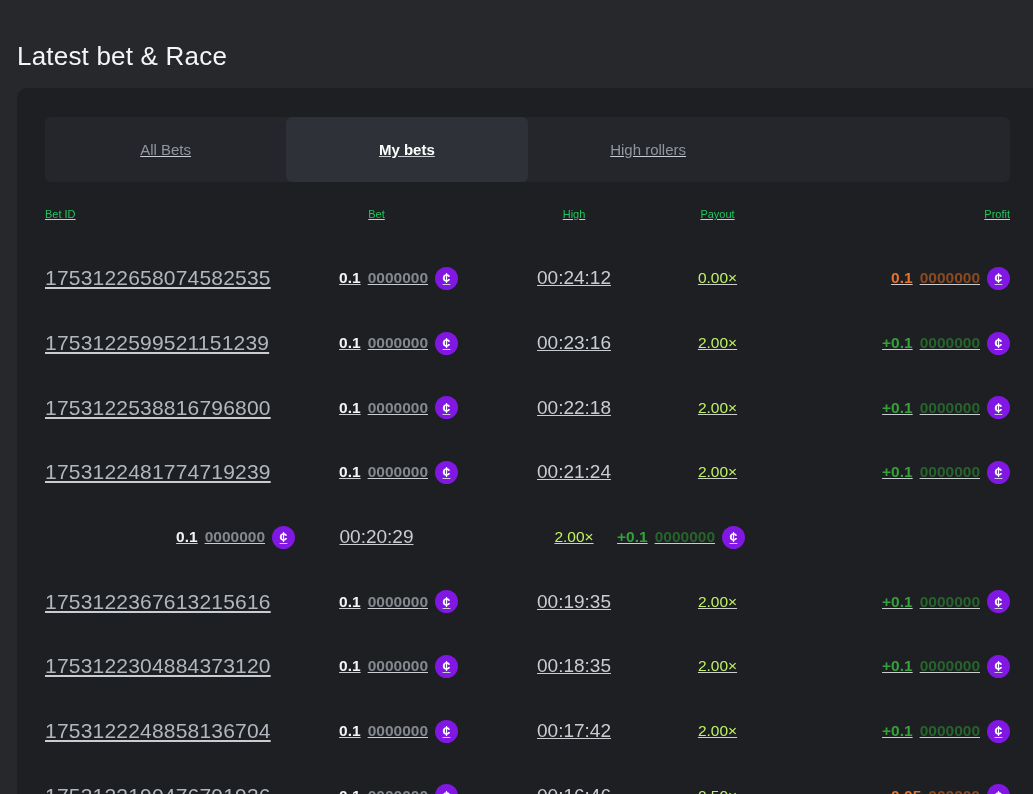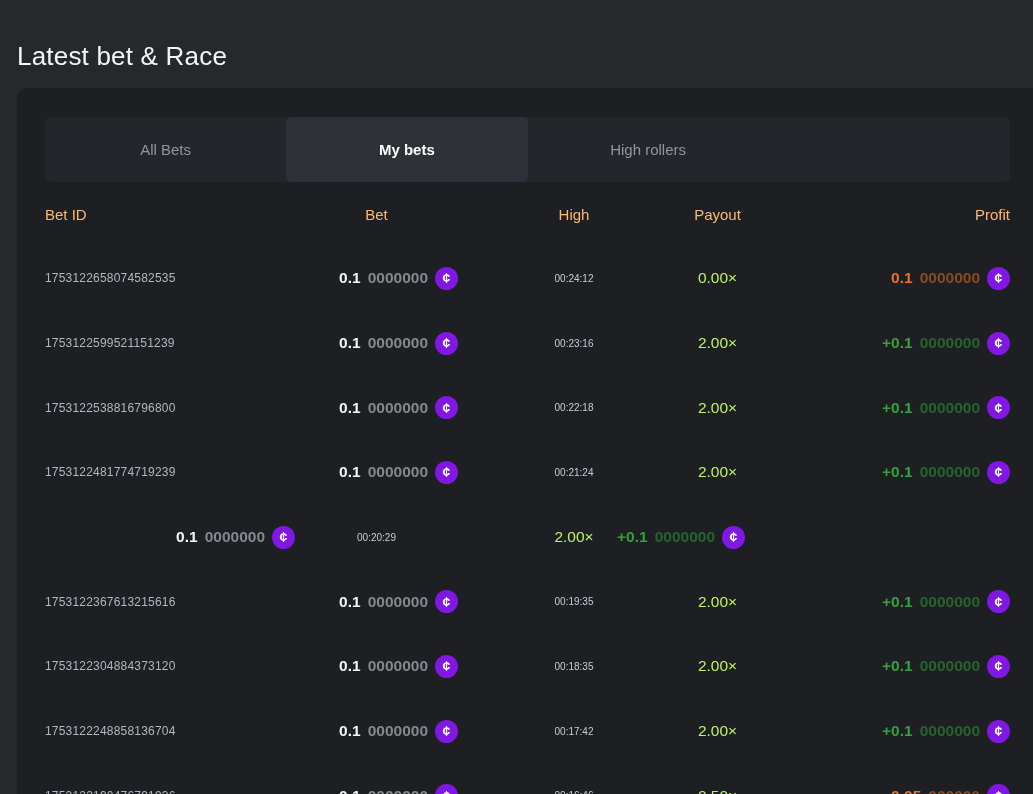"All Bets" .panel { text-decoration: none -> underline }
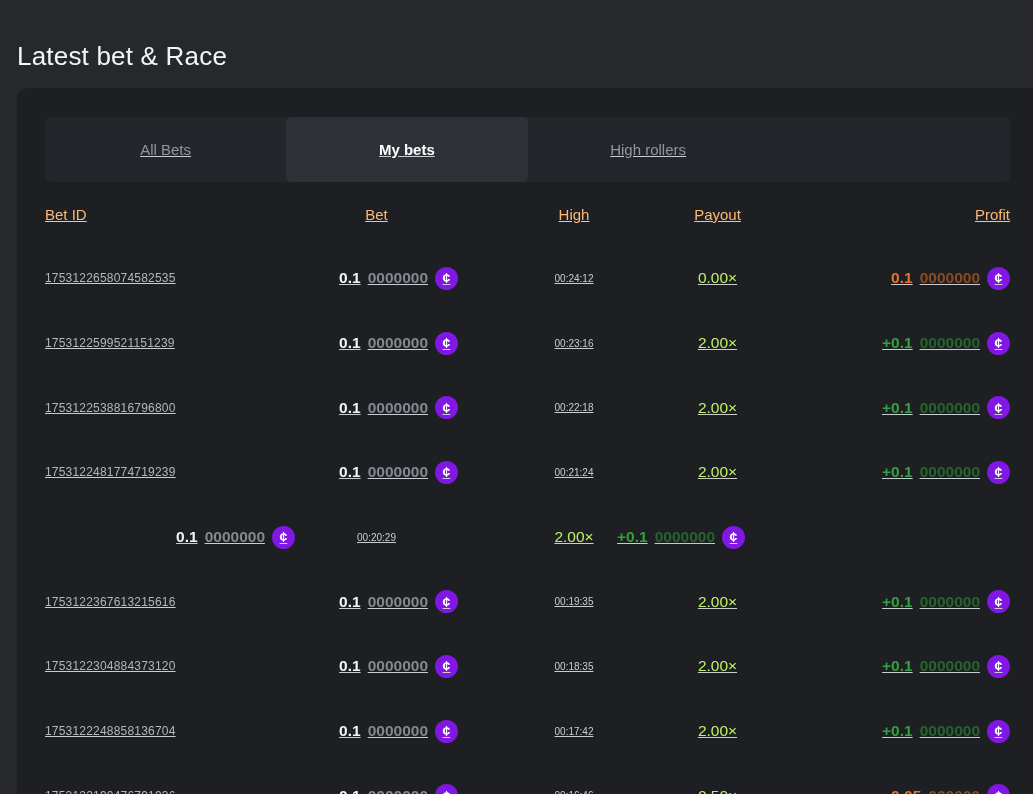"Bet ID" .table-header { color: #fdba74 -> #22c55e; font-size: 15px -> 11px }
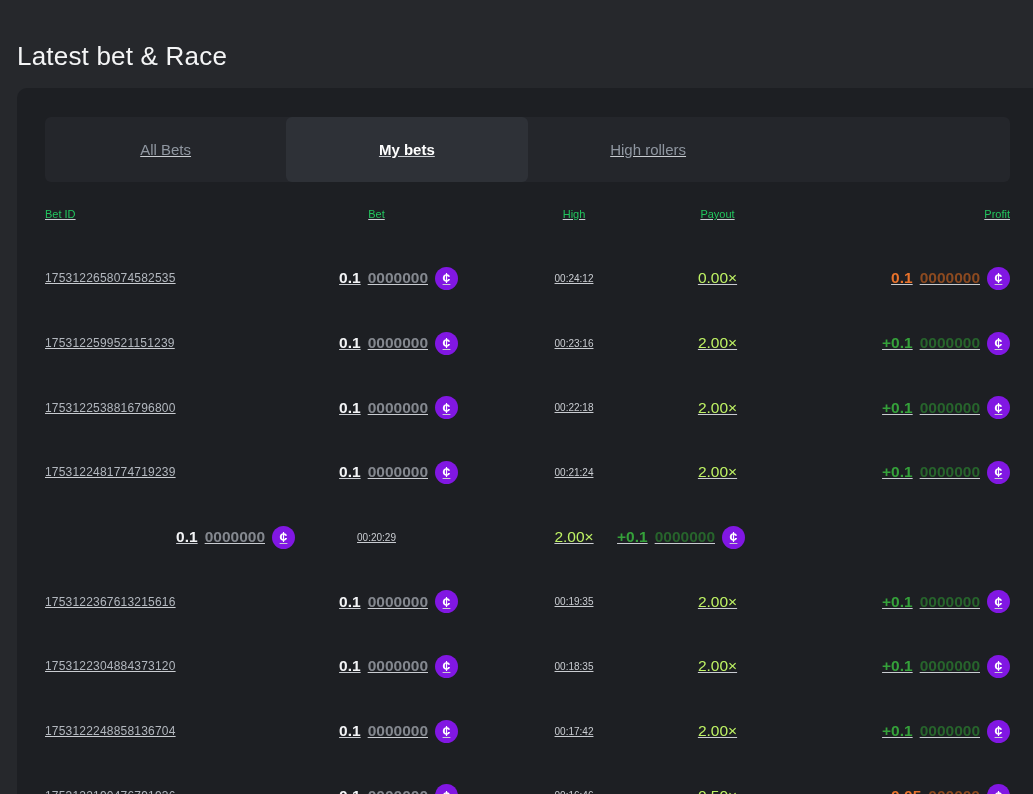"1753122658074582535" .c-betid { font-size: 12px -> 21px }
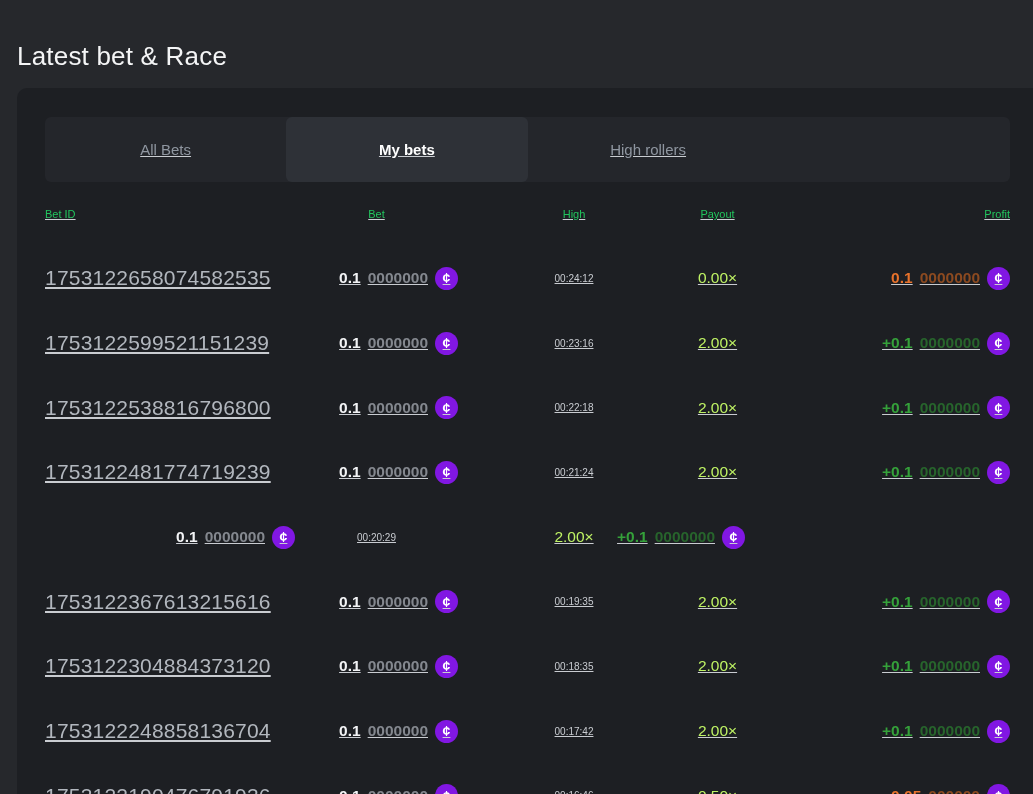"00:24:12" .c-time { font-size: 10px -> 19px }
